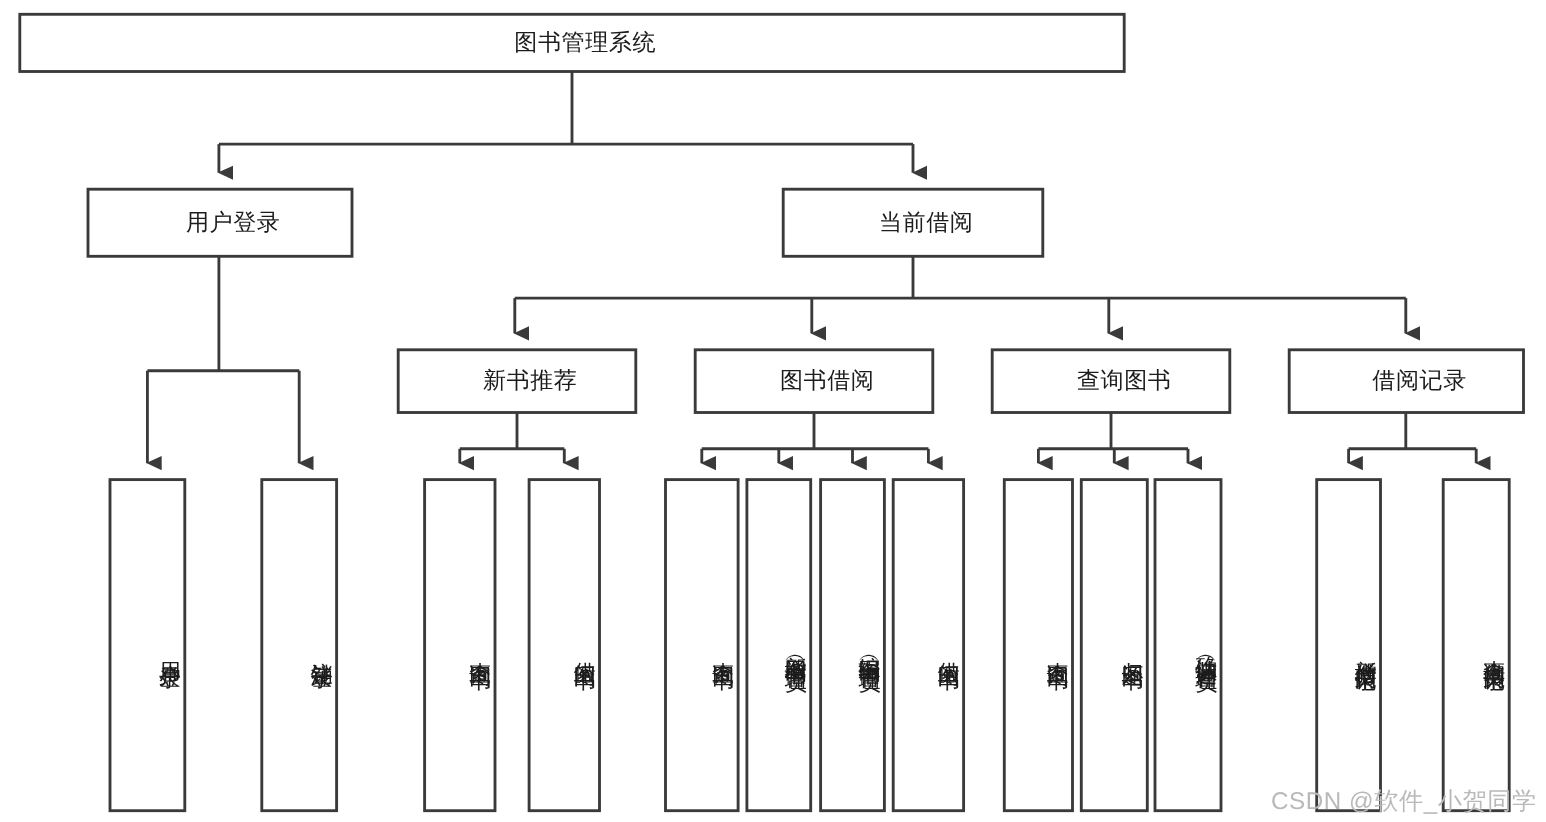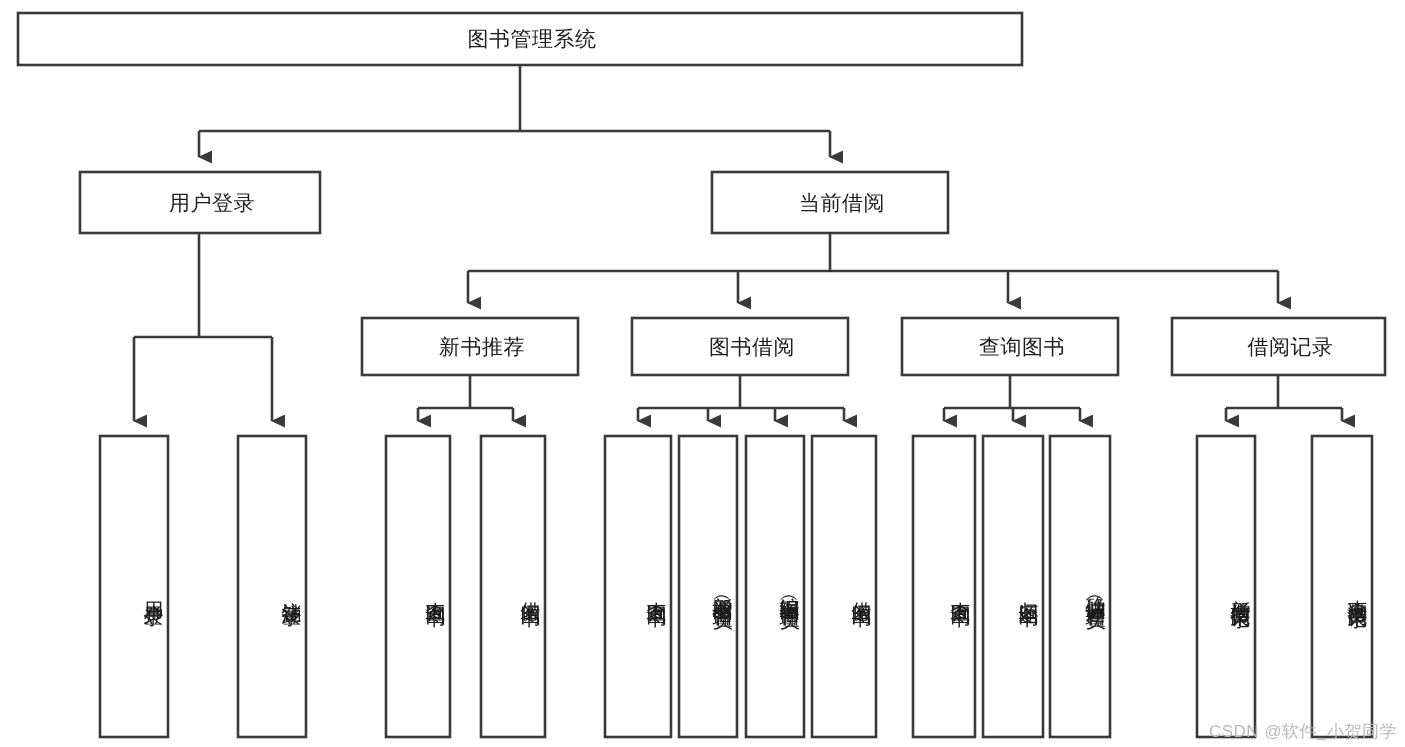"CSDN @软件_小贺同学" #watermark { font-size: 17px -> 22px }
